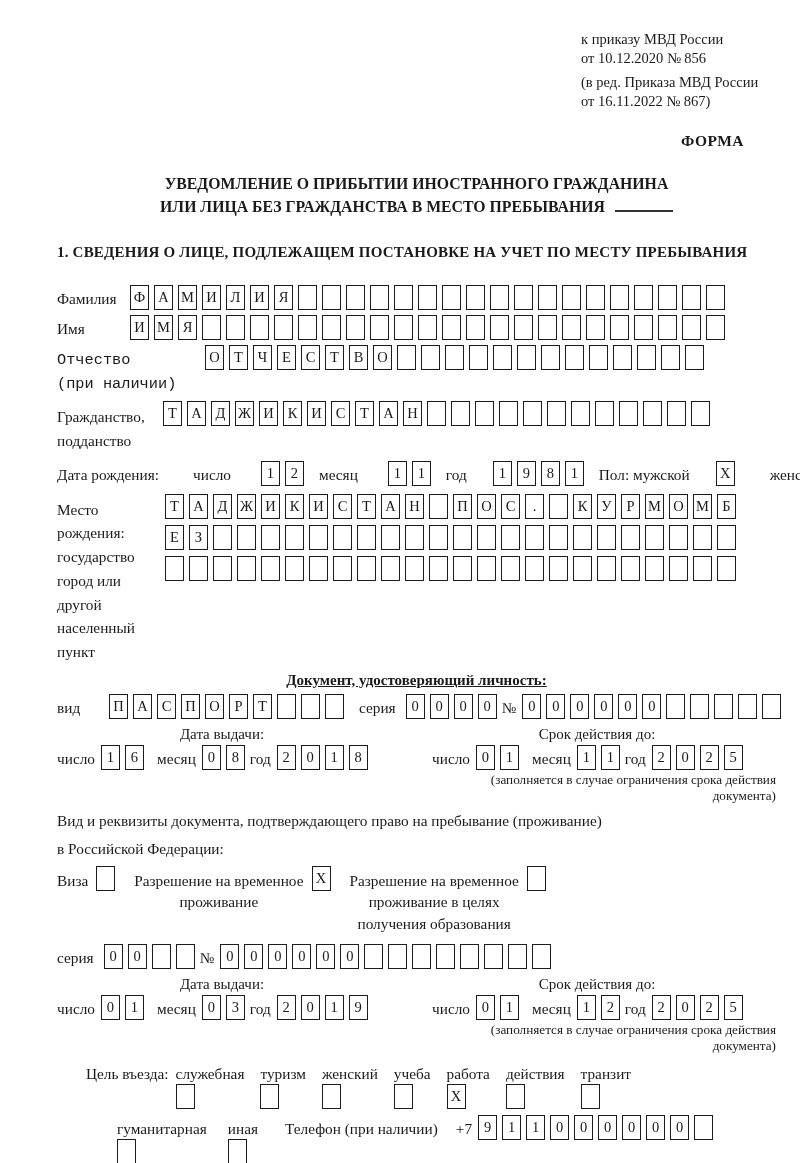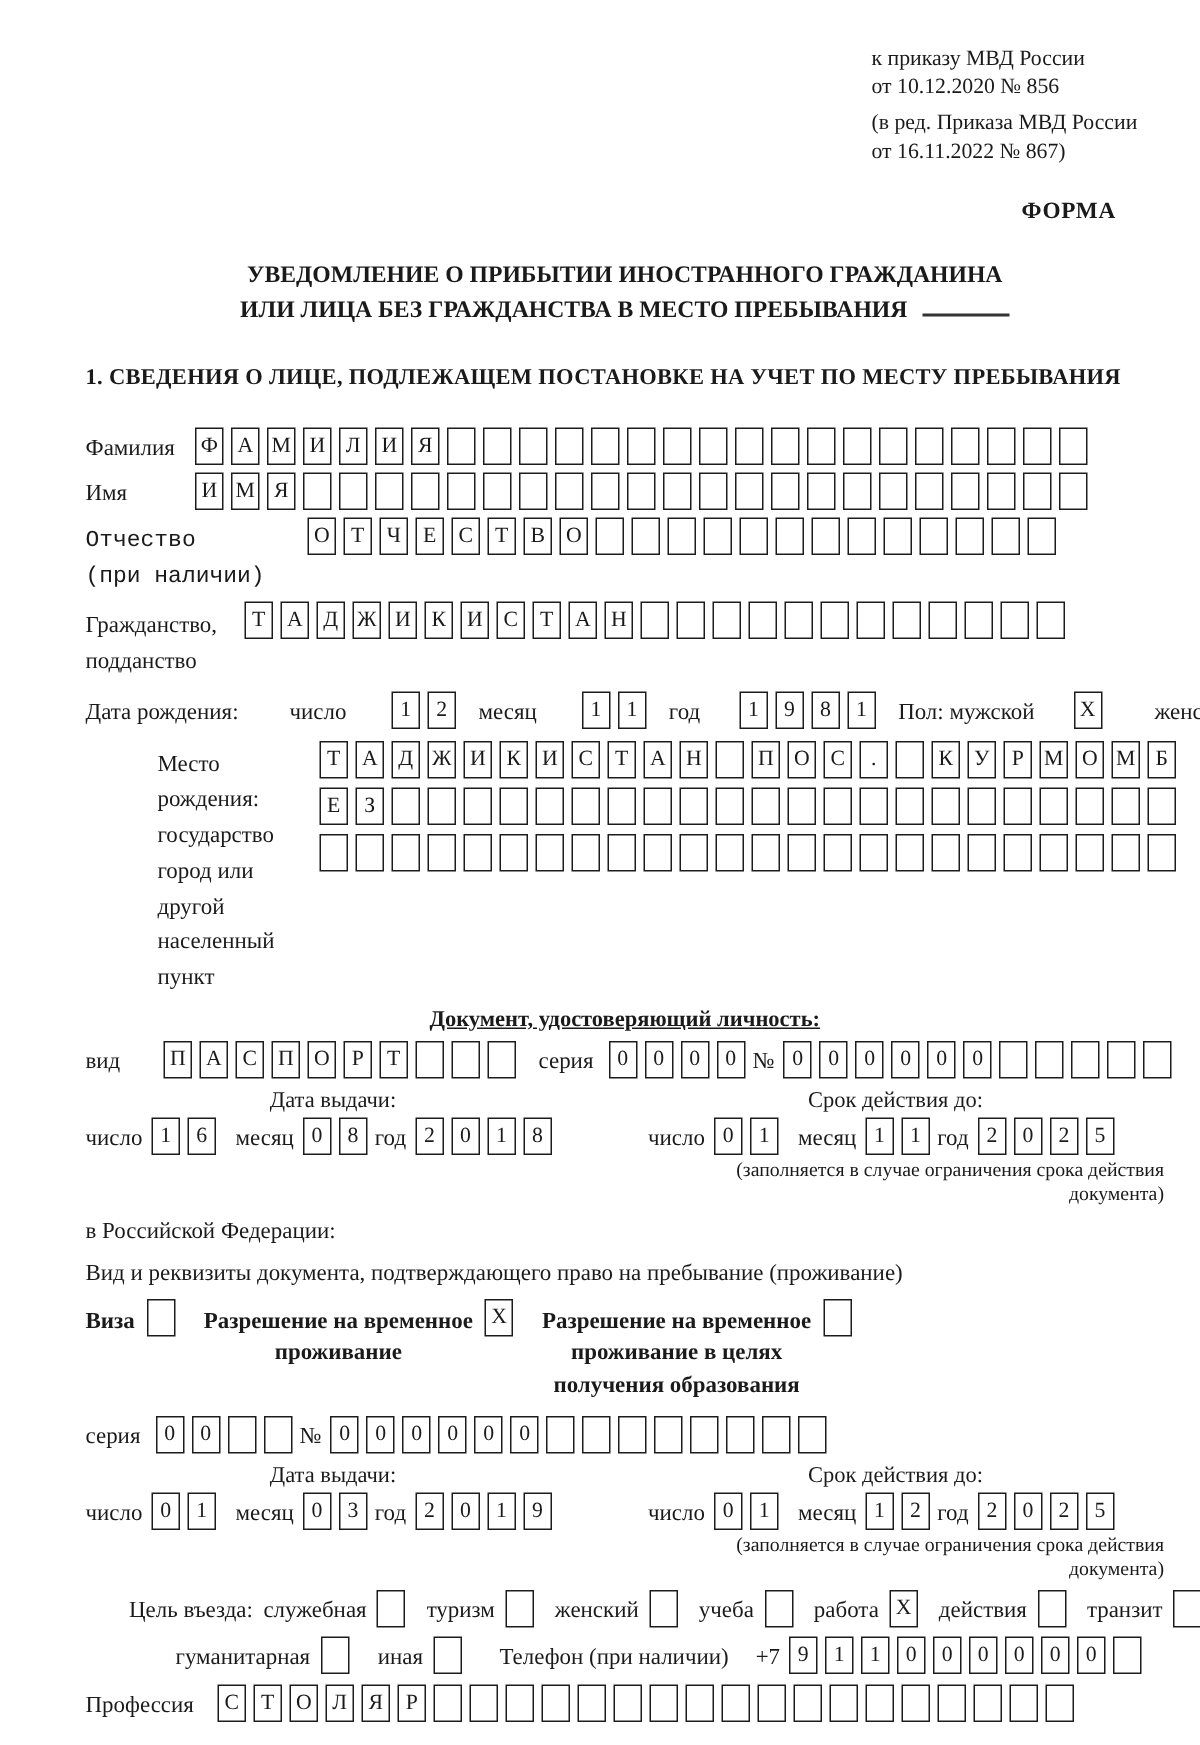"Место рождения:" .w108 { margin-left: 48px -> none }
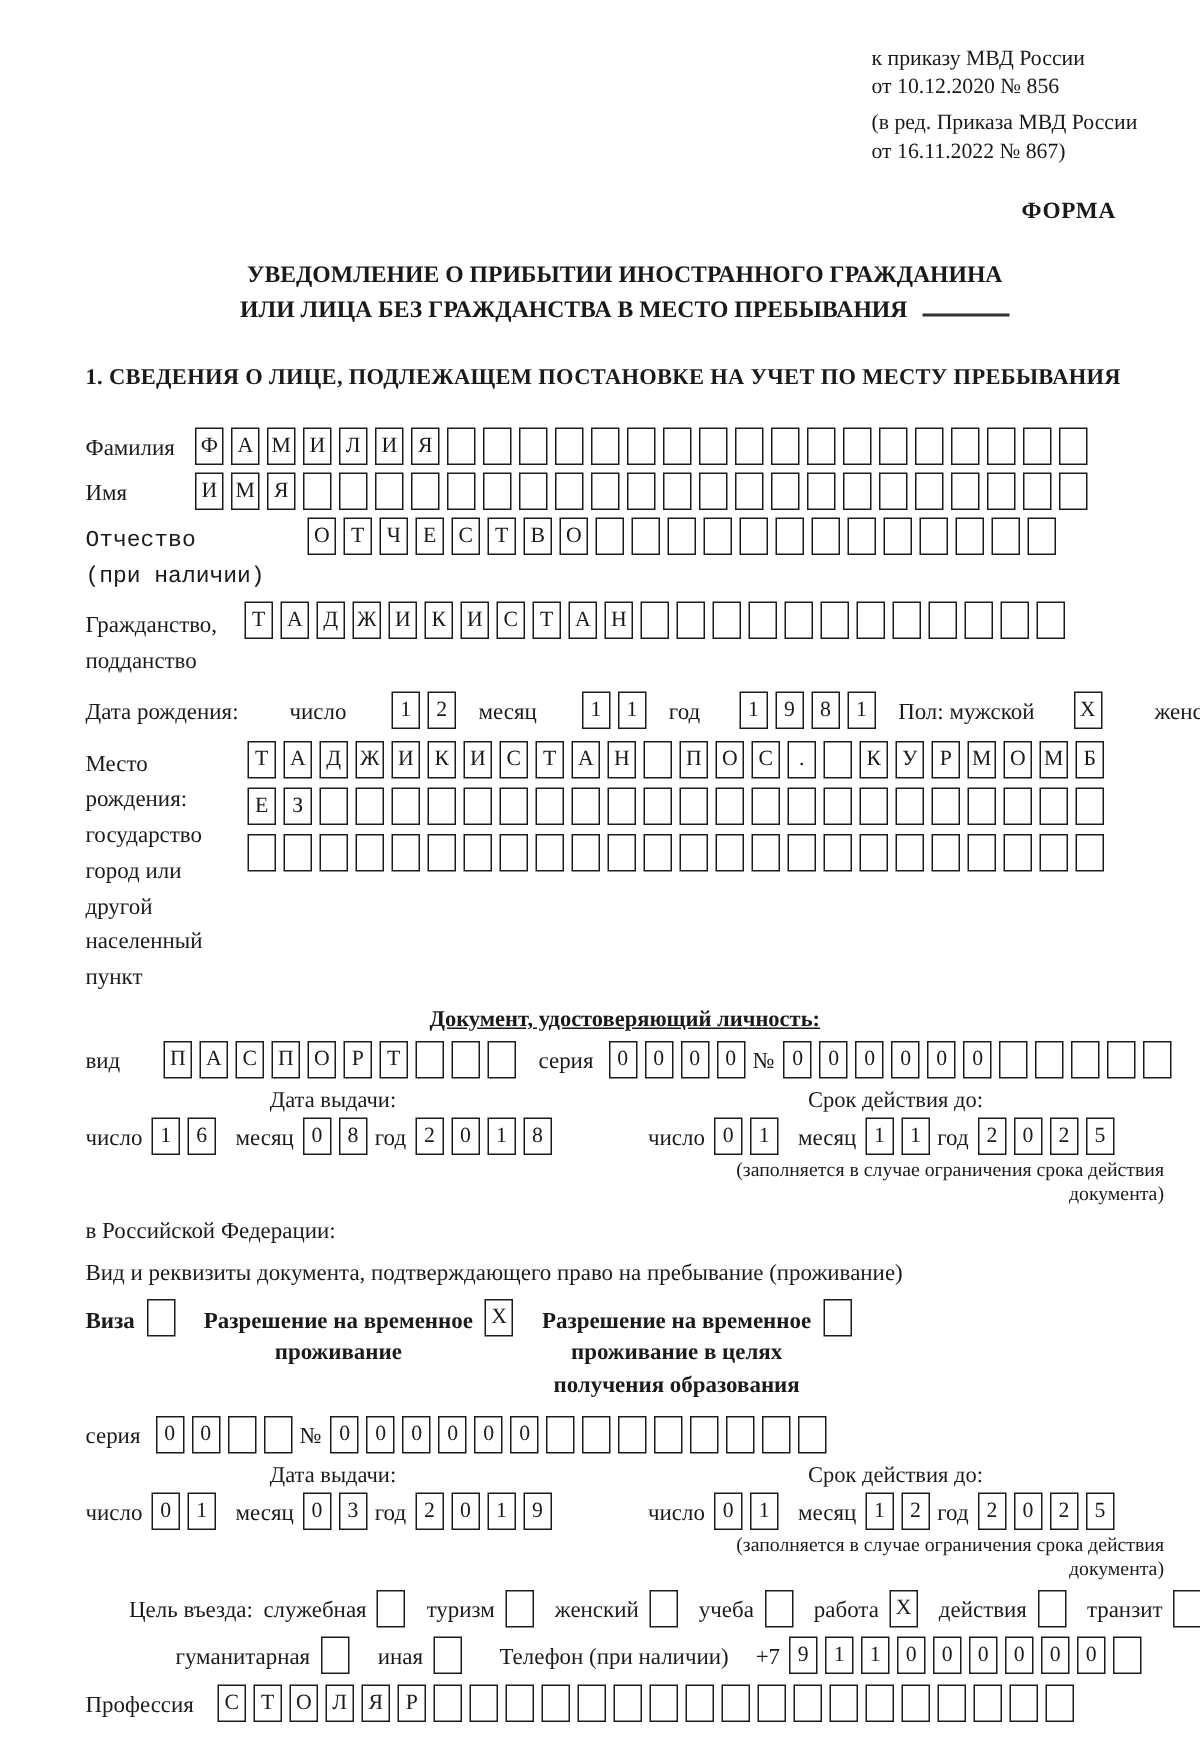"в Российской Федерации:" div.intro-line { order: before "Вид и реквизиты документа," -> after "Вид и реквизиты документа," }
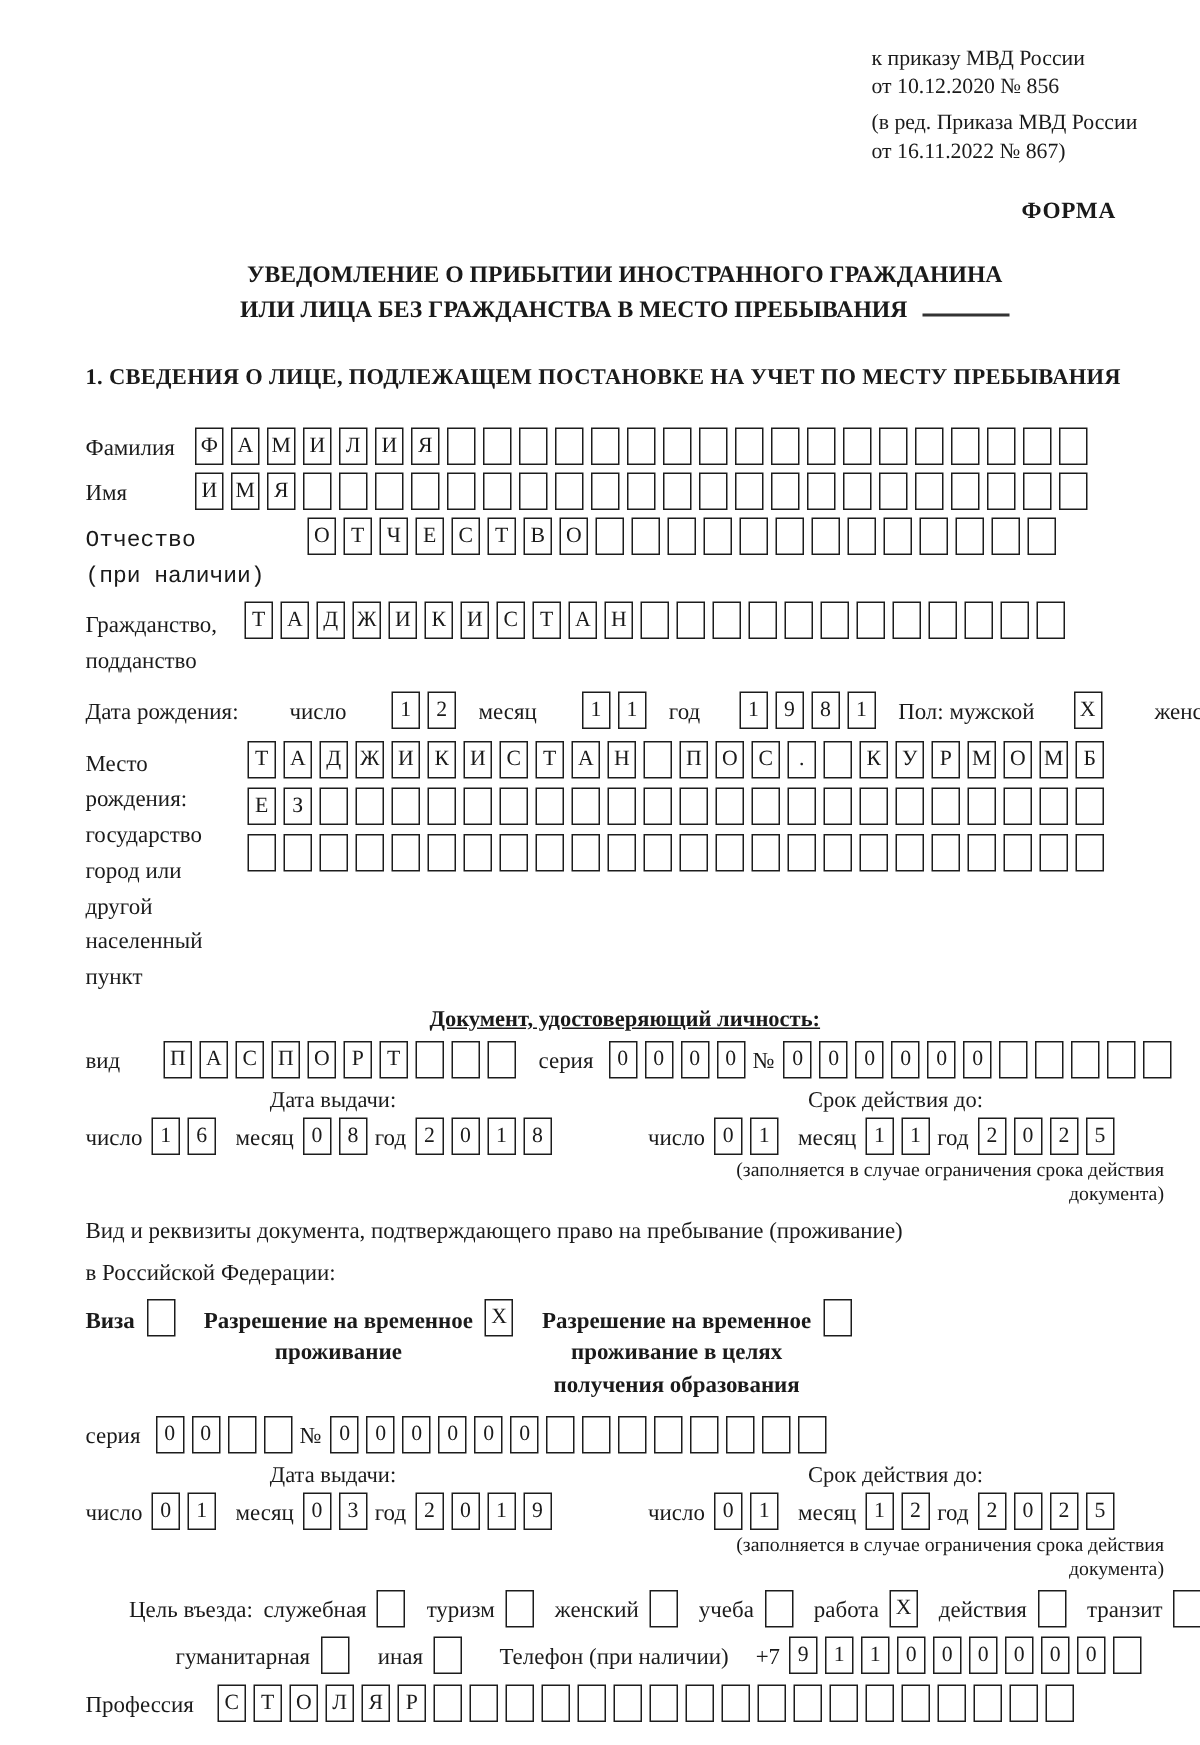"Виза" .permit-item .p-lbl { font-weight: bold -> none }
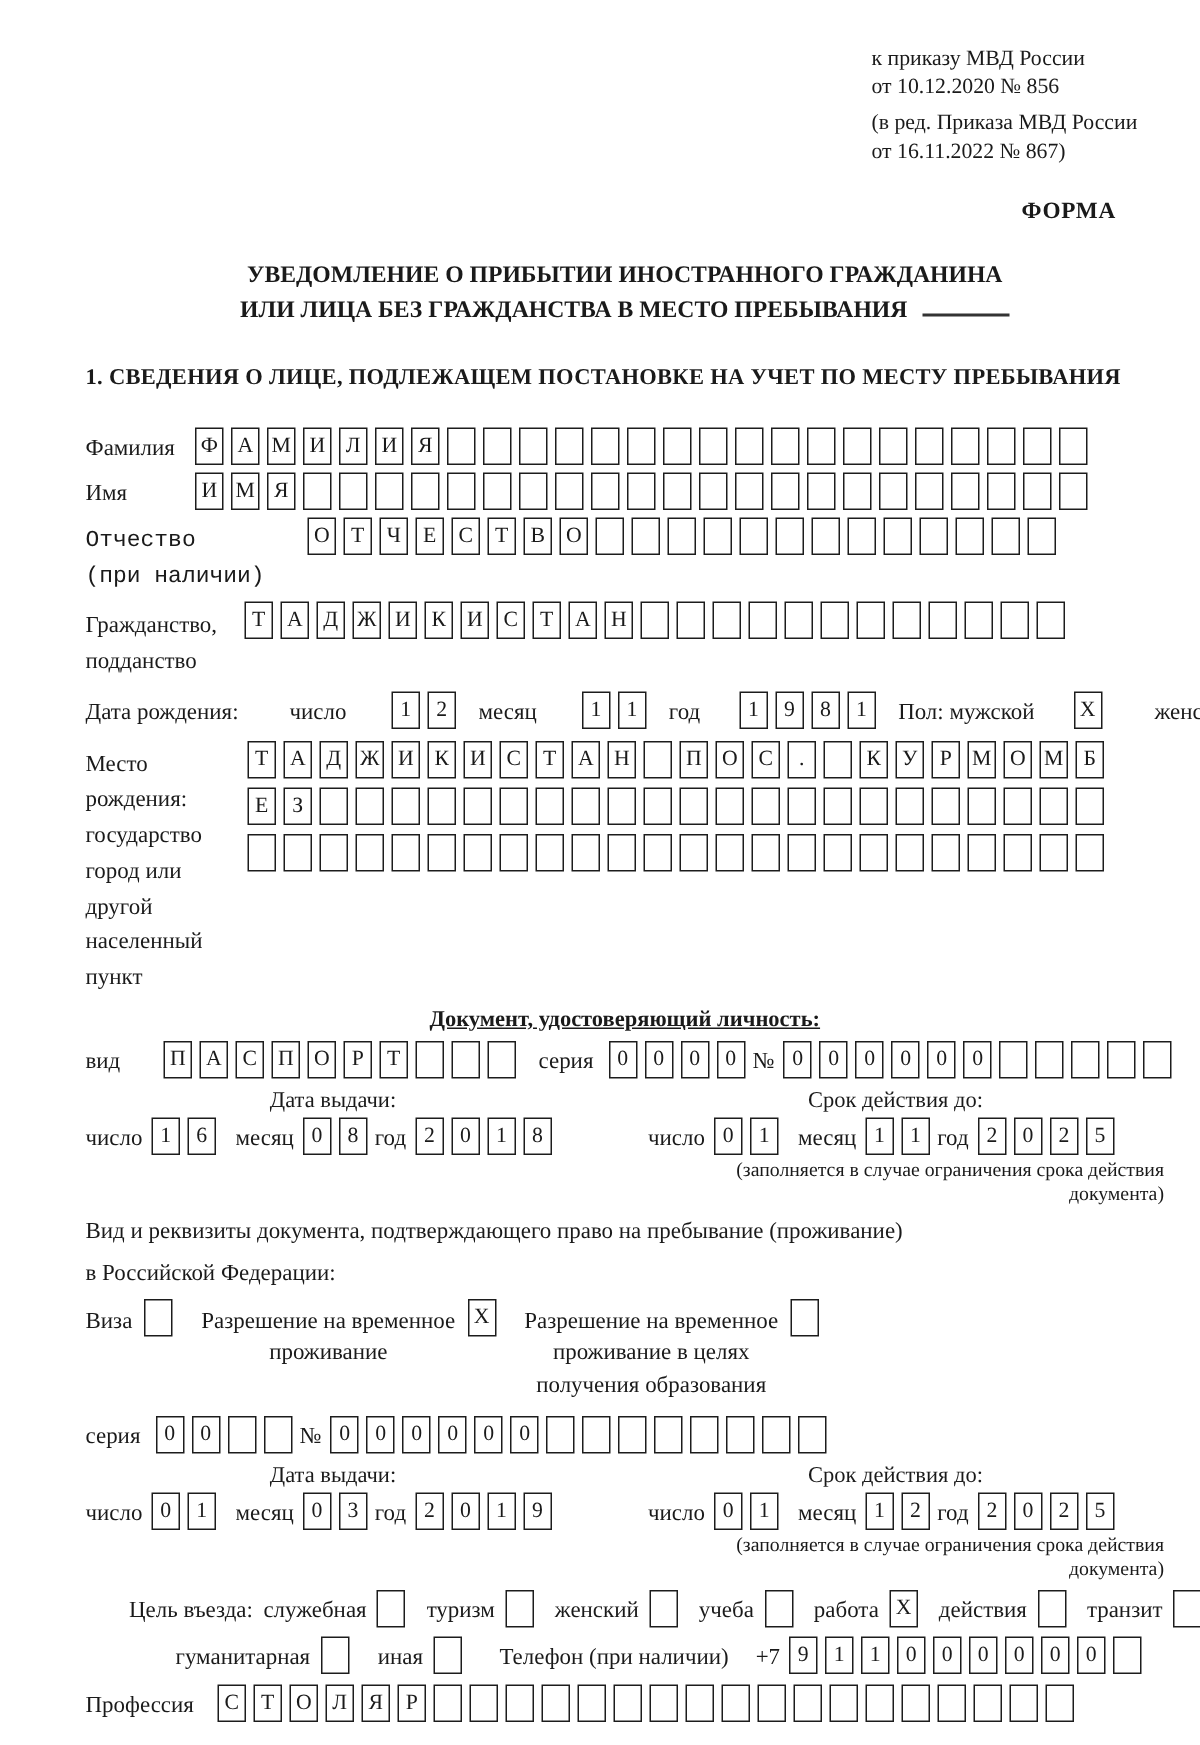"служебная" .purpose-item { flex-direction: none -> column }
